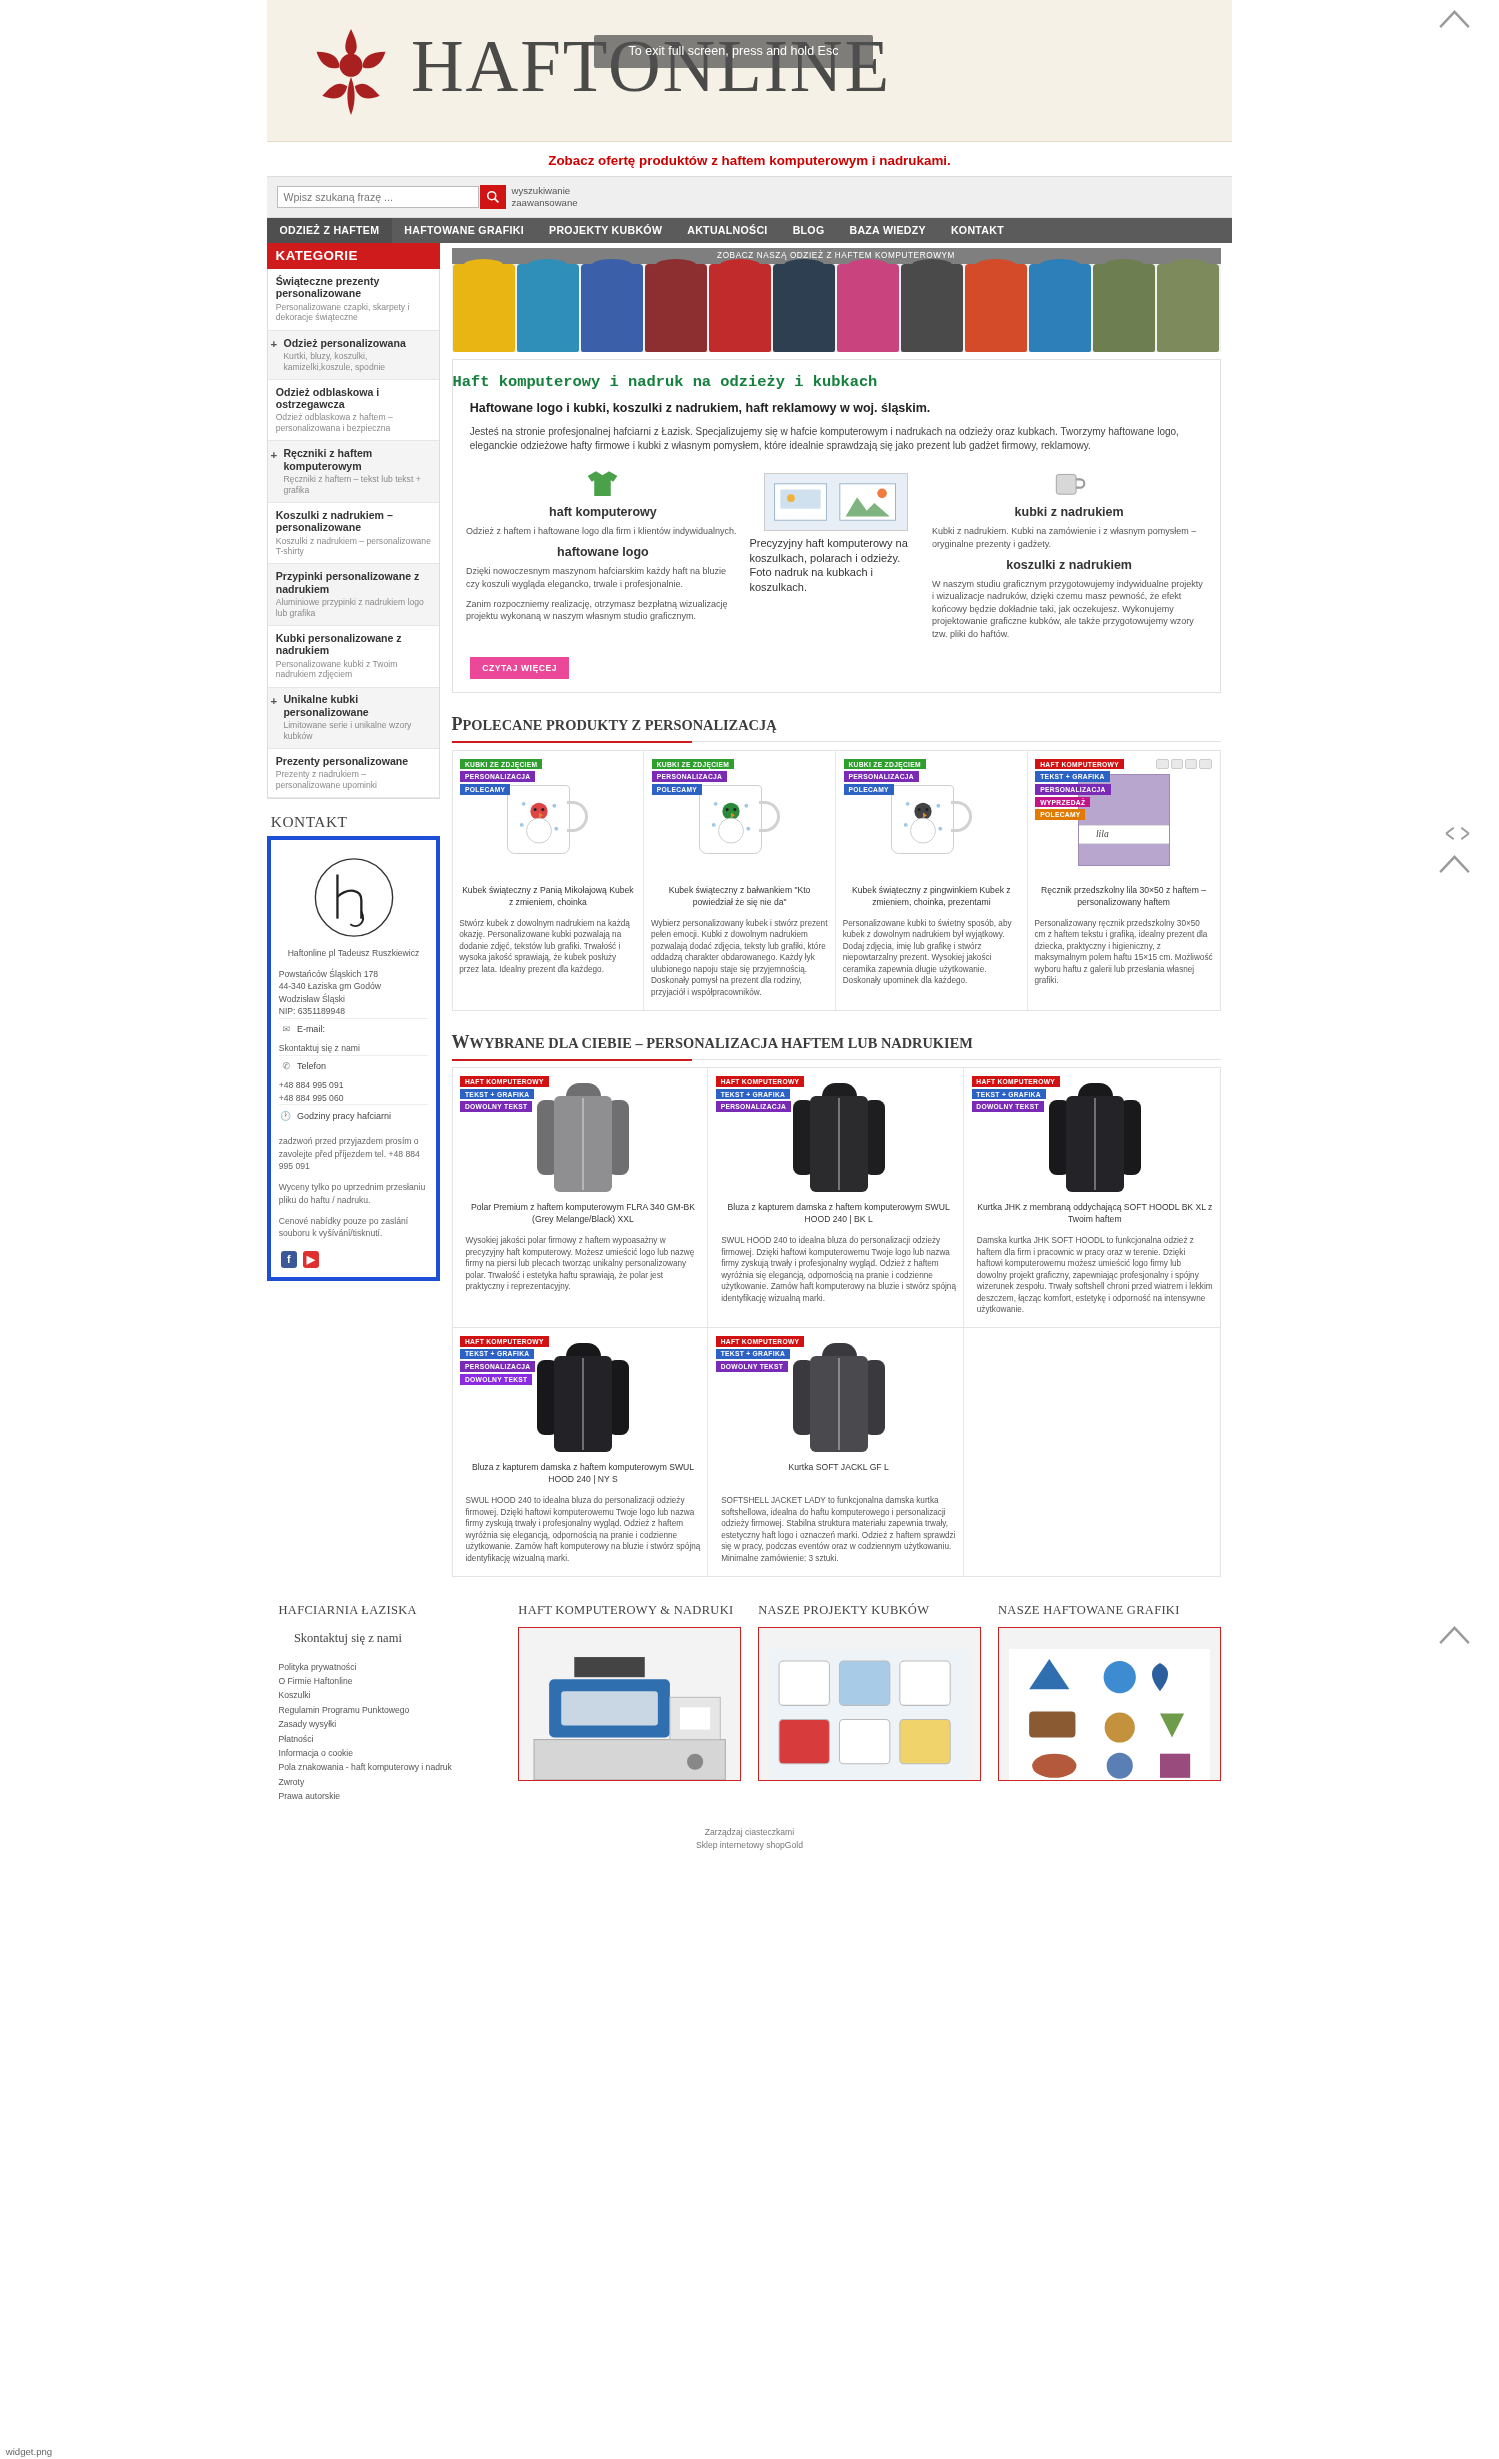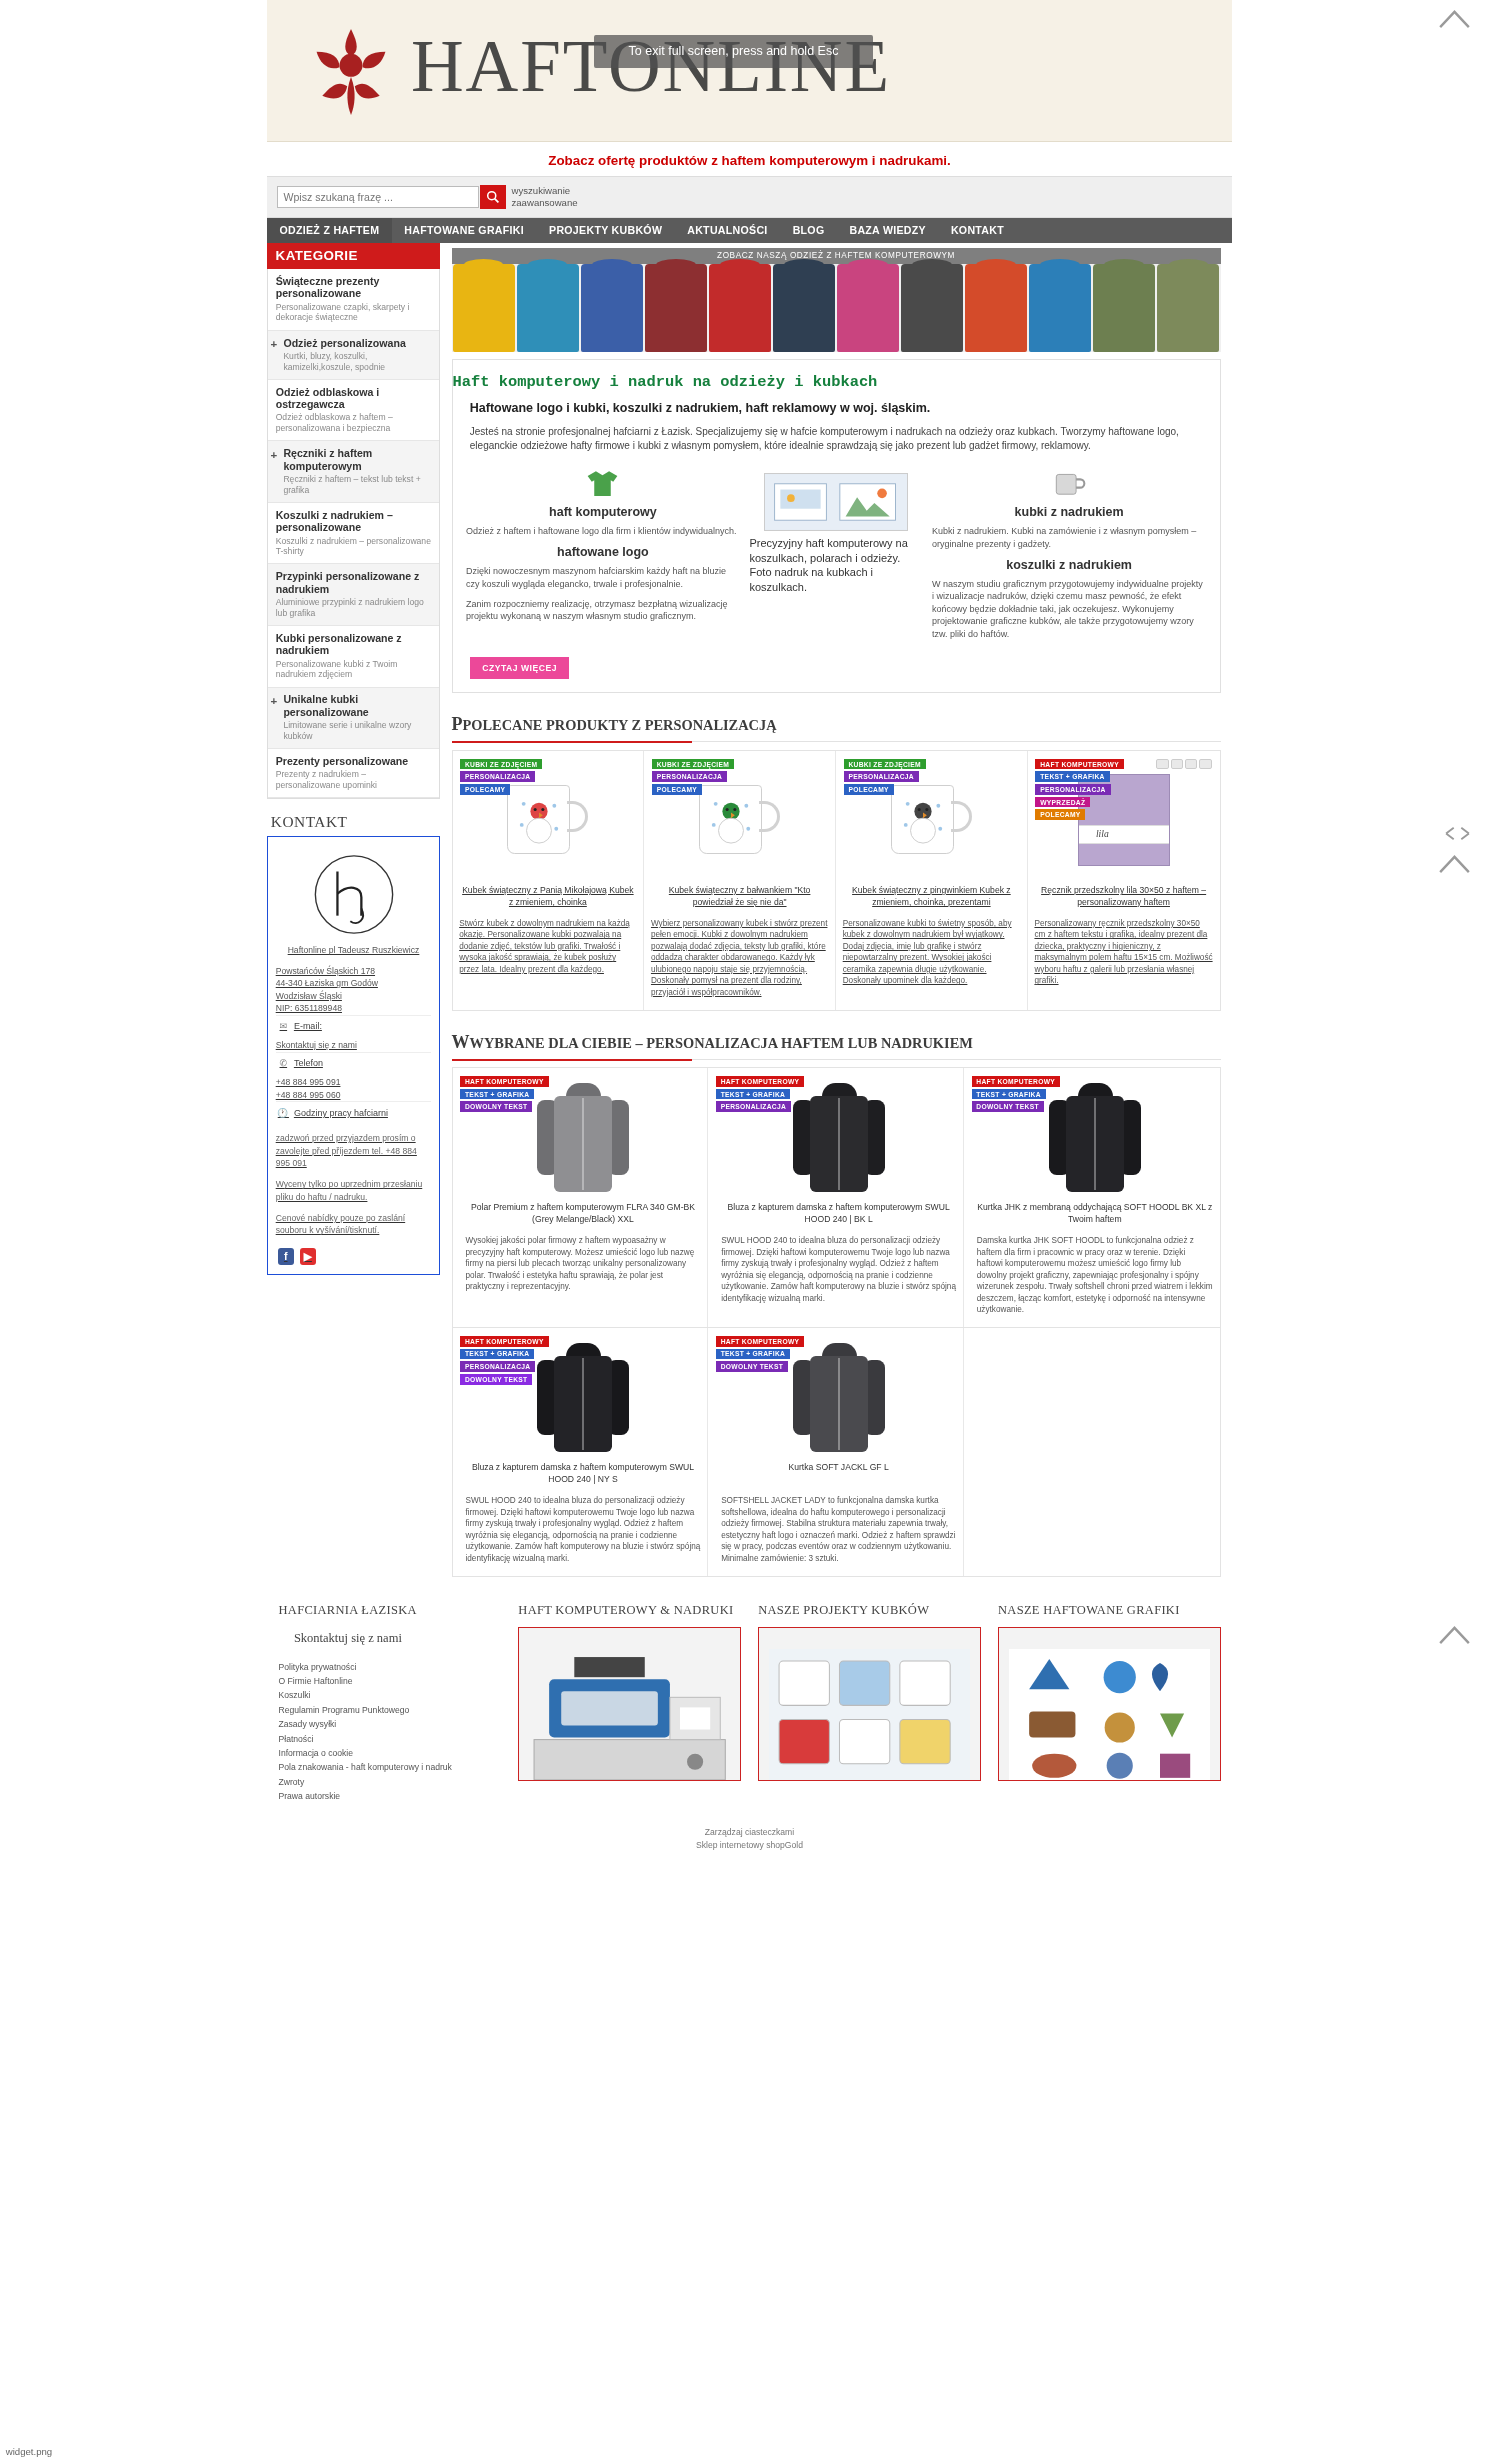"lila" .grid.g4 > .cell { text-decoration: underline -> none }
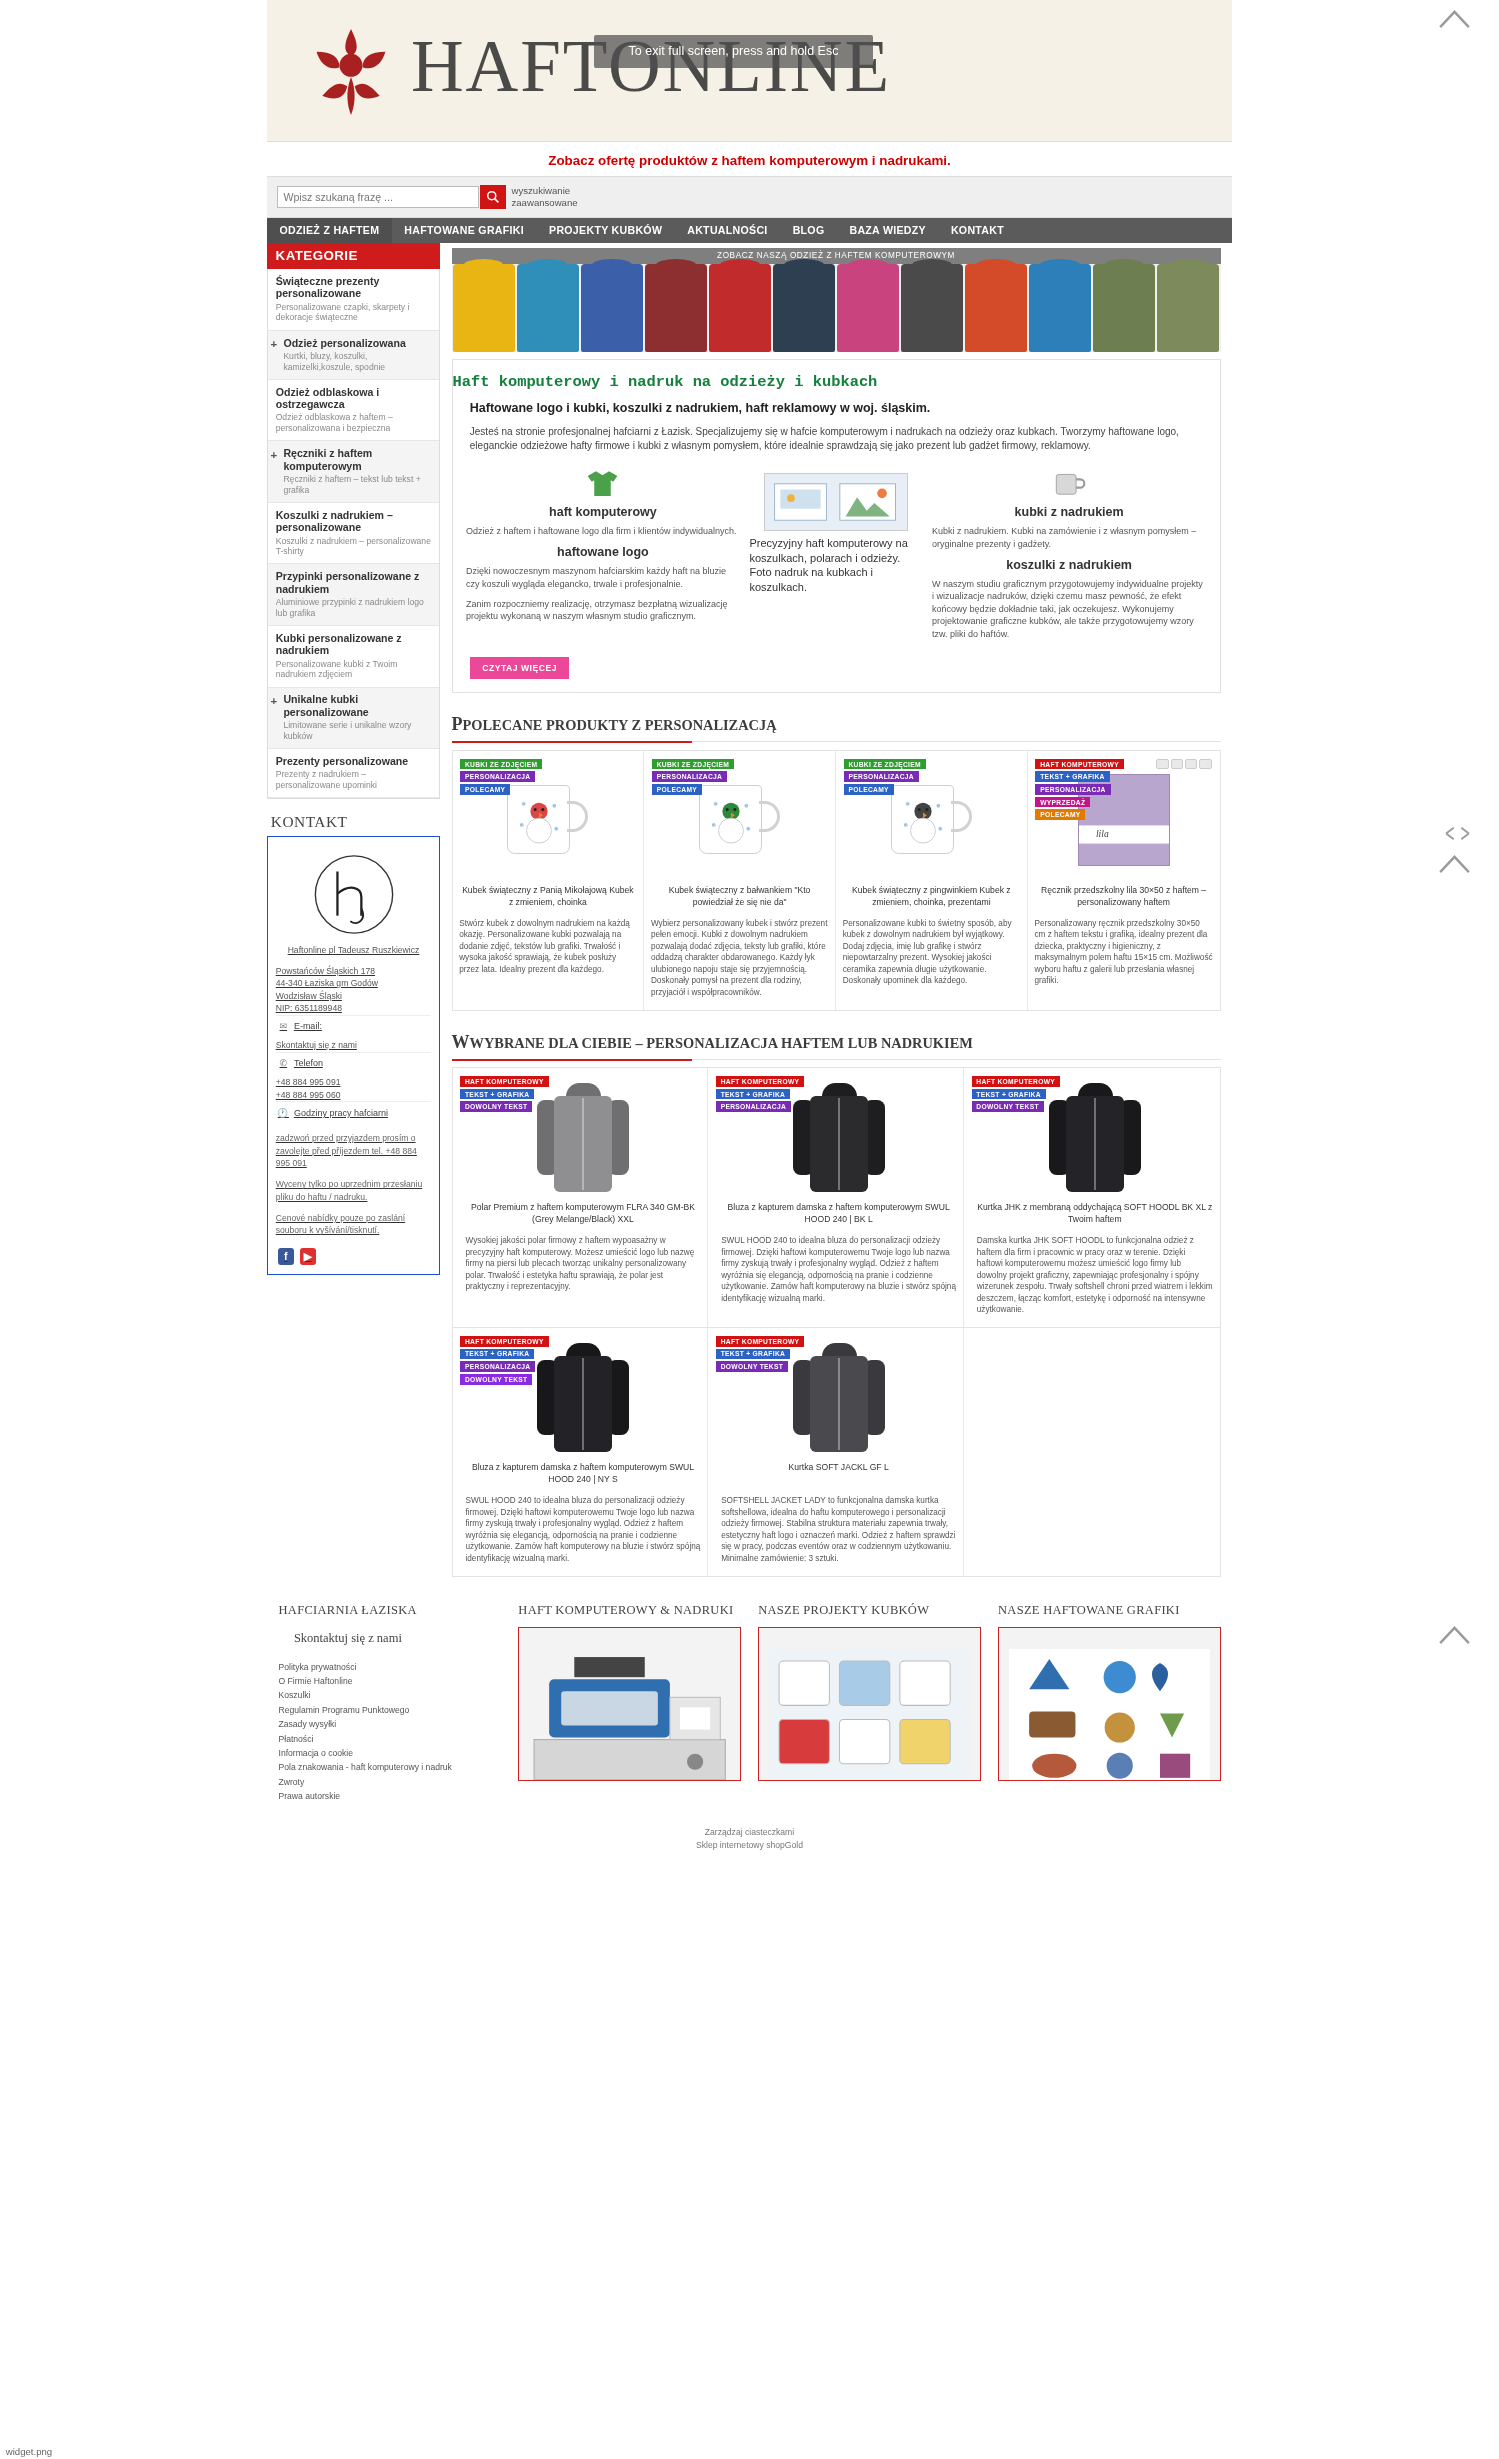"Haftonline pl Tadeusz Ruszkiewicz" .kontakt-box { border: 1px solid #1d4ed8 -> 4px solid #1d4ed8; text-decoration: underline -> none }
